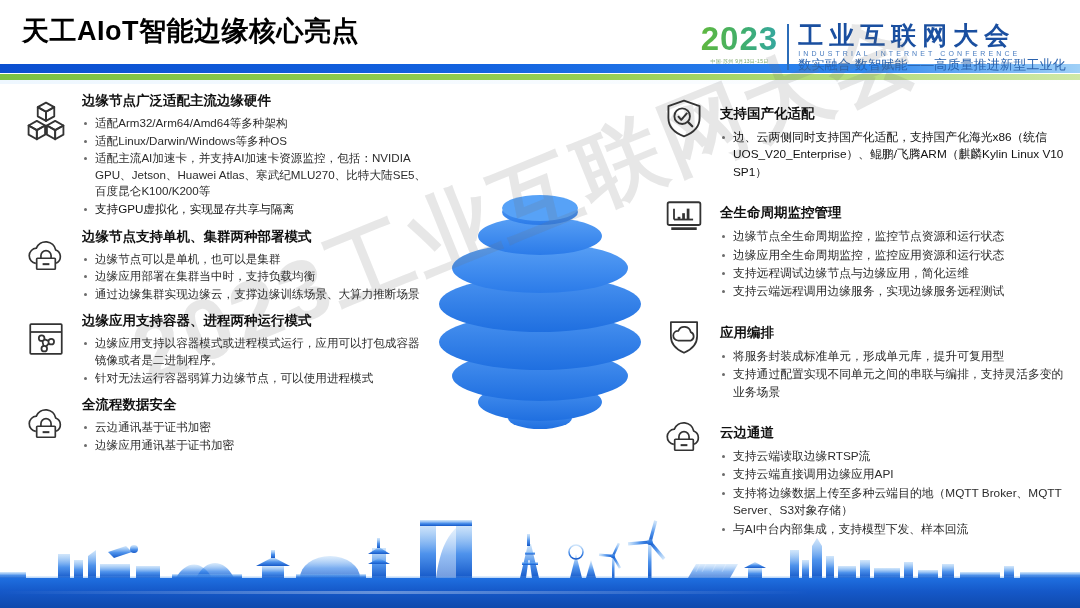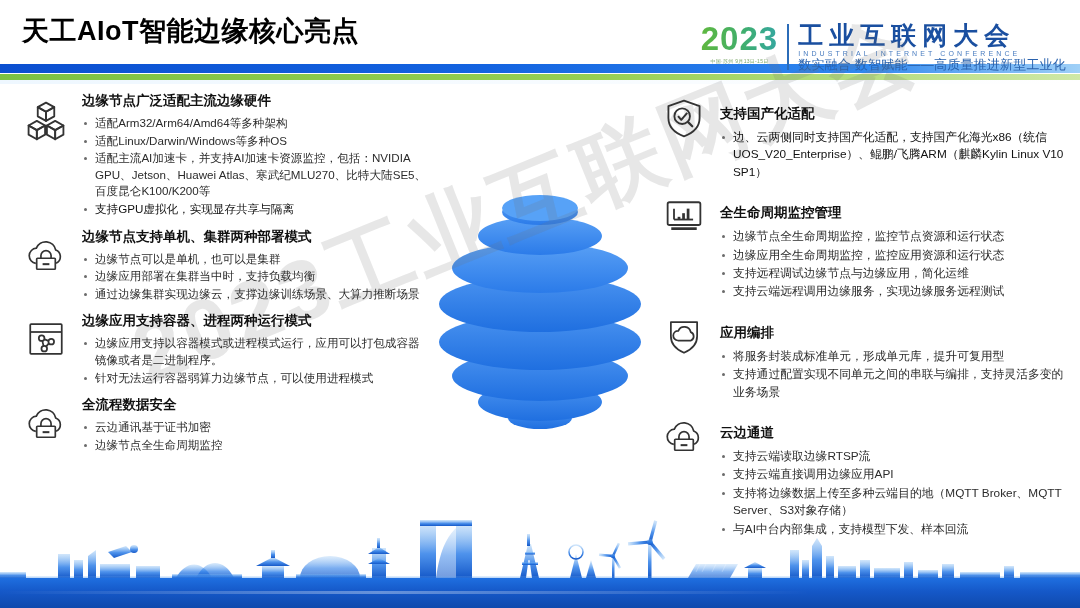"边缘节点全生命周期监控" li { text: 节点全生命周期监控 -> 应用通讯基于证书加密 }
